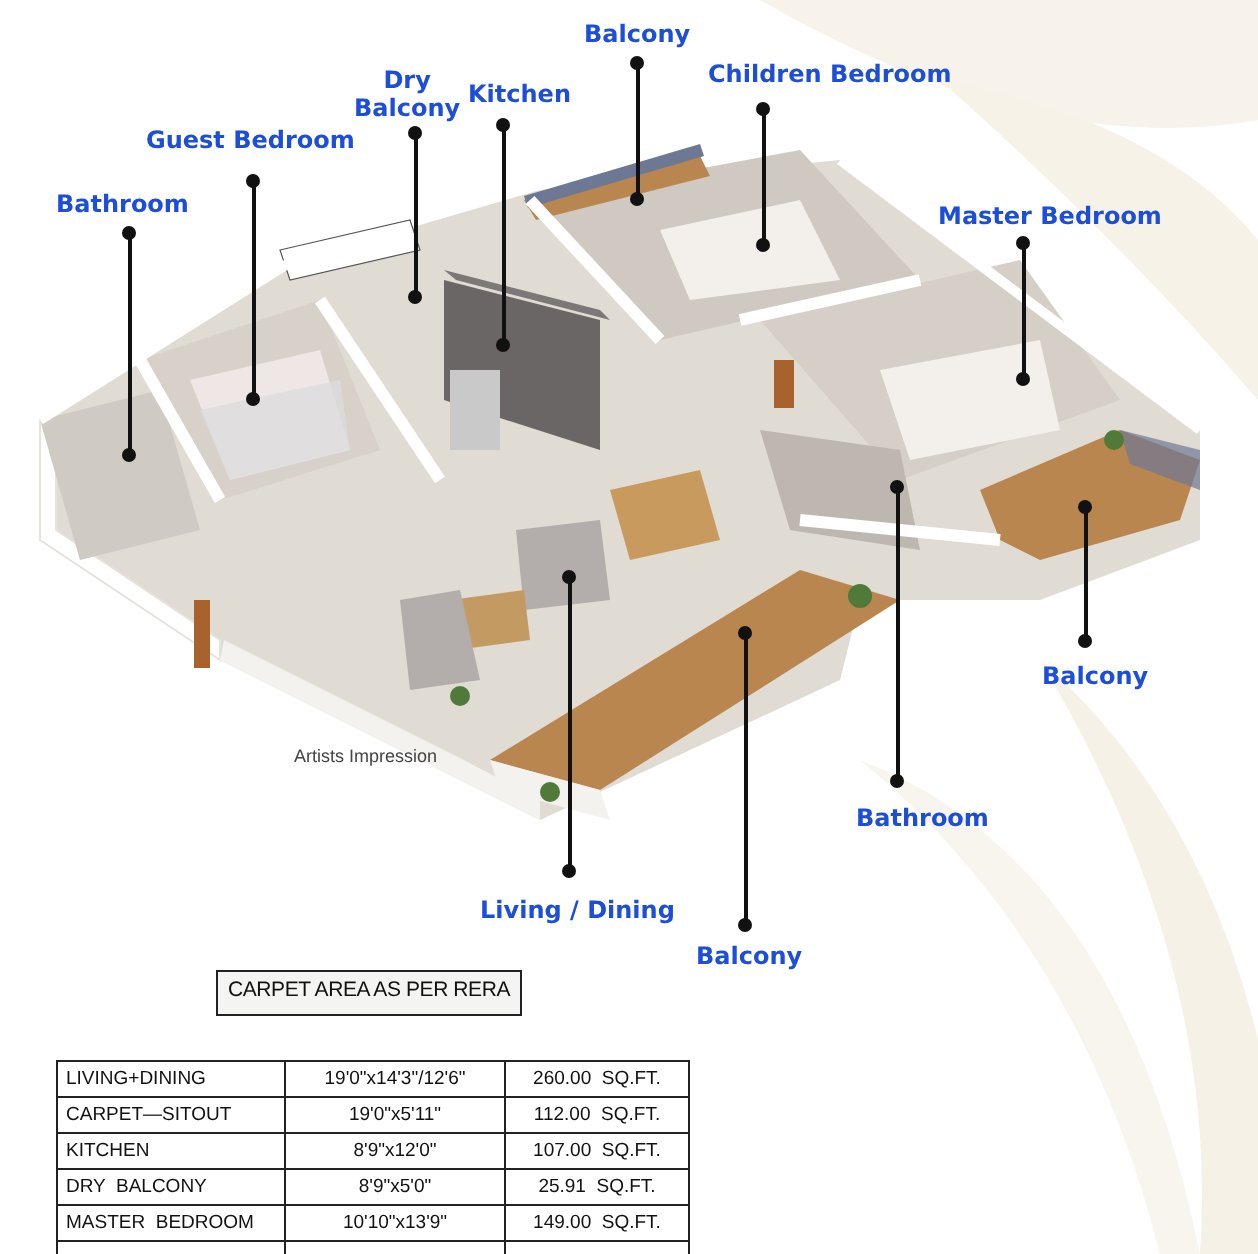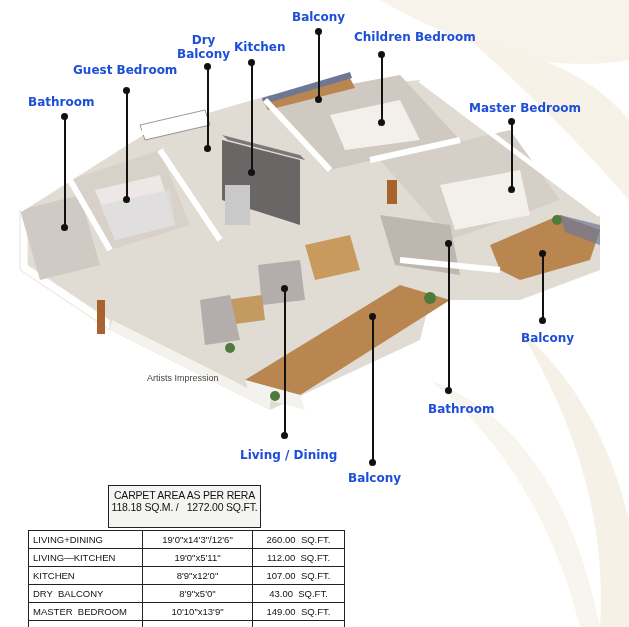"CARPET AREA AS PER RERA" .carpet-box { height: 43px -> 23px }
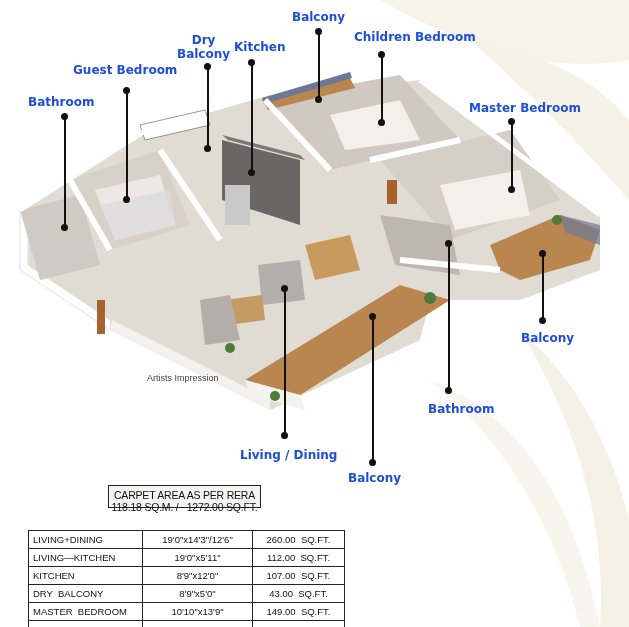"118.18 SQ.M. / 1272.00 SQ.FT." div { html: <div>118.18 SQ.M. / 1272.00 SQ.FT.</div> -> none }
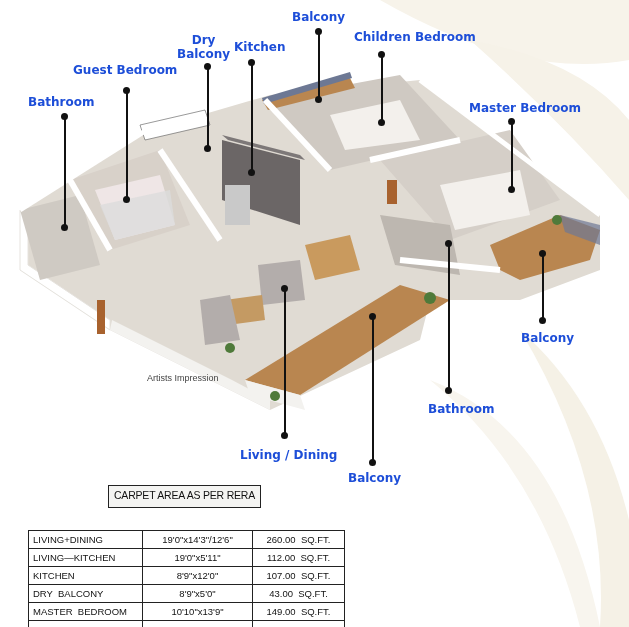"LIVING—KITCHEN" td.c1 { text: LIVING—KITCHEN -> CARPET—SITOUT }
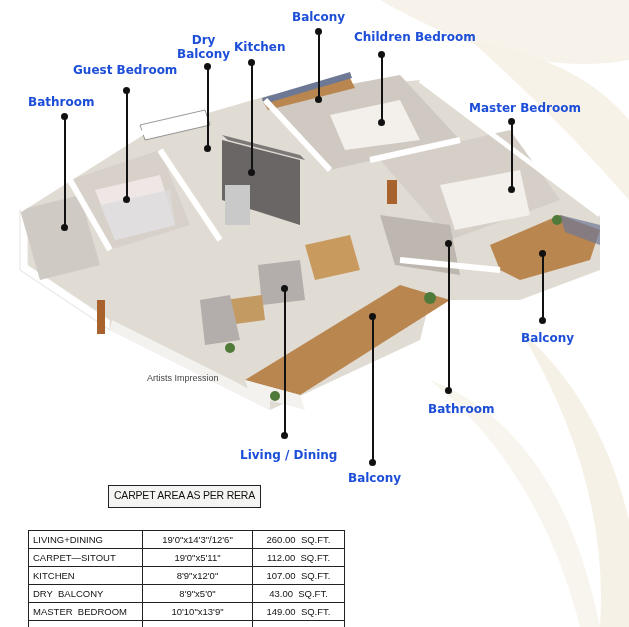"43.00 SQ.FT." td.c3 { text: 43.00 -> 25.91 }
